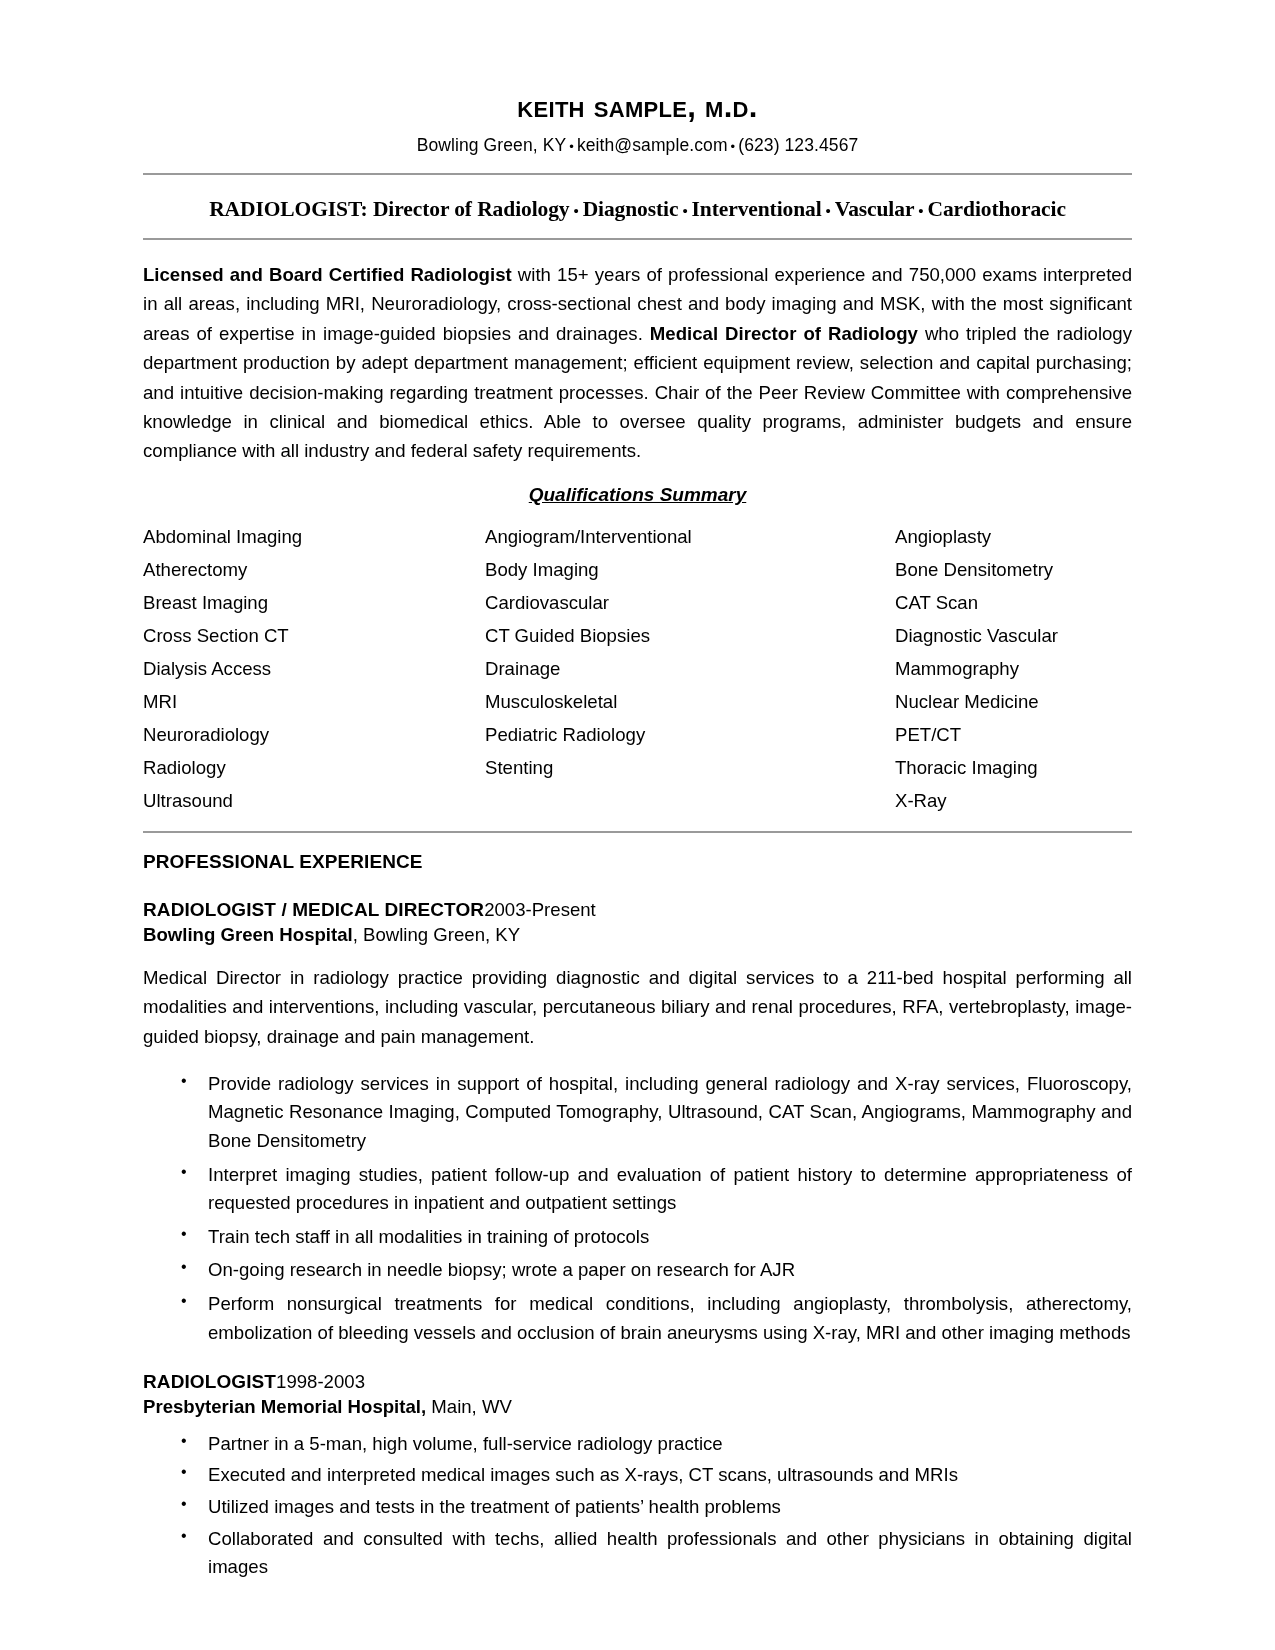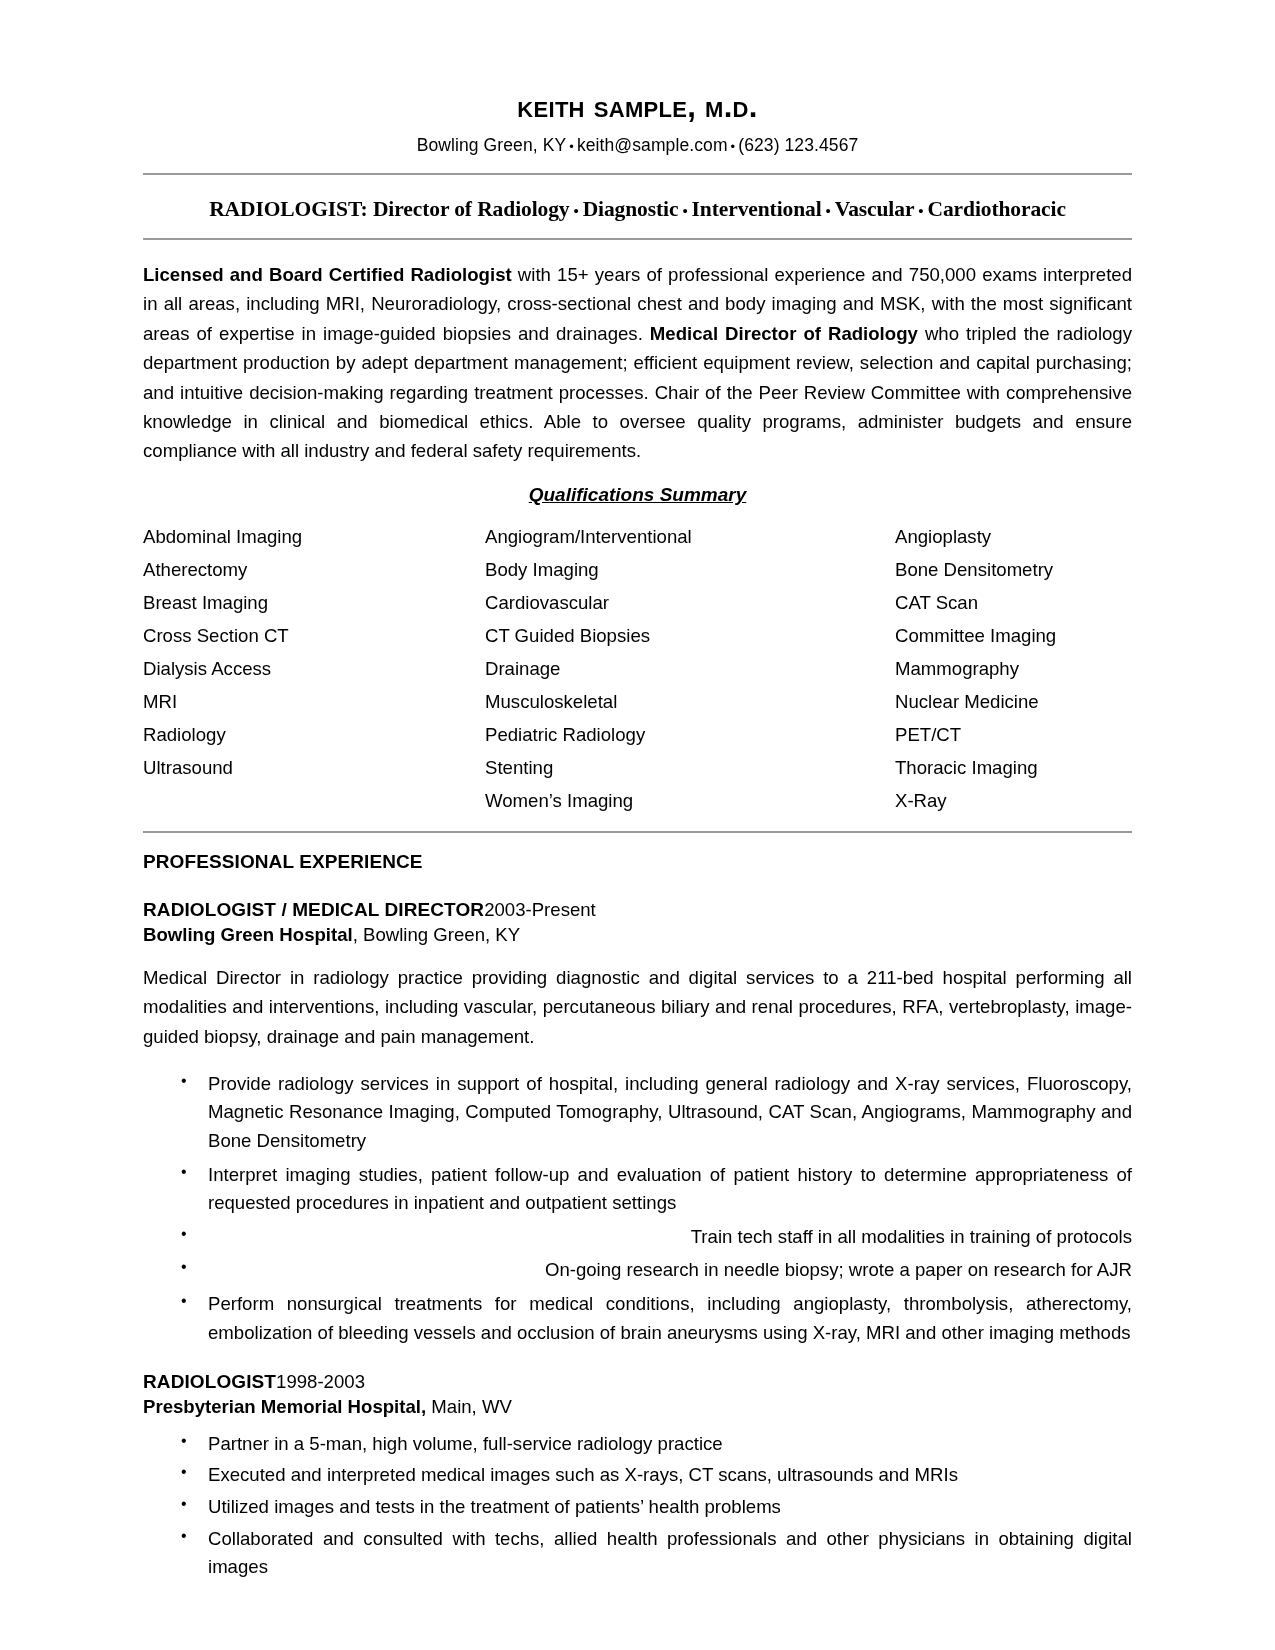"Committee Imaging" div.qual-item { text: Committee Imaging -> Diagnostic Vascular }
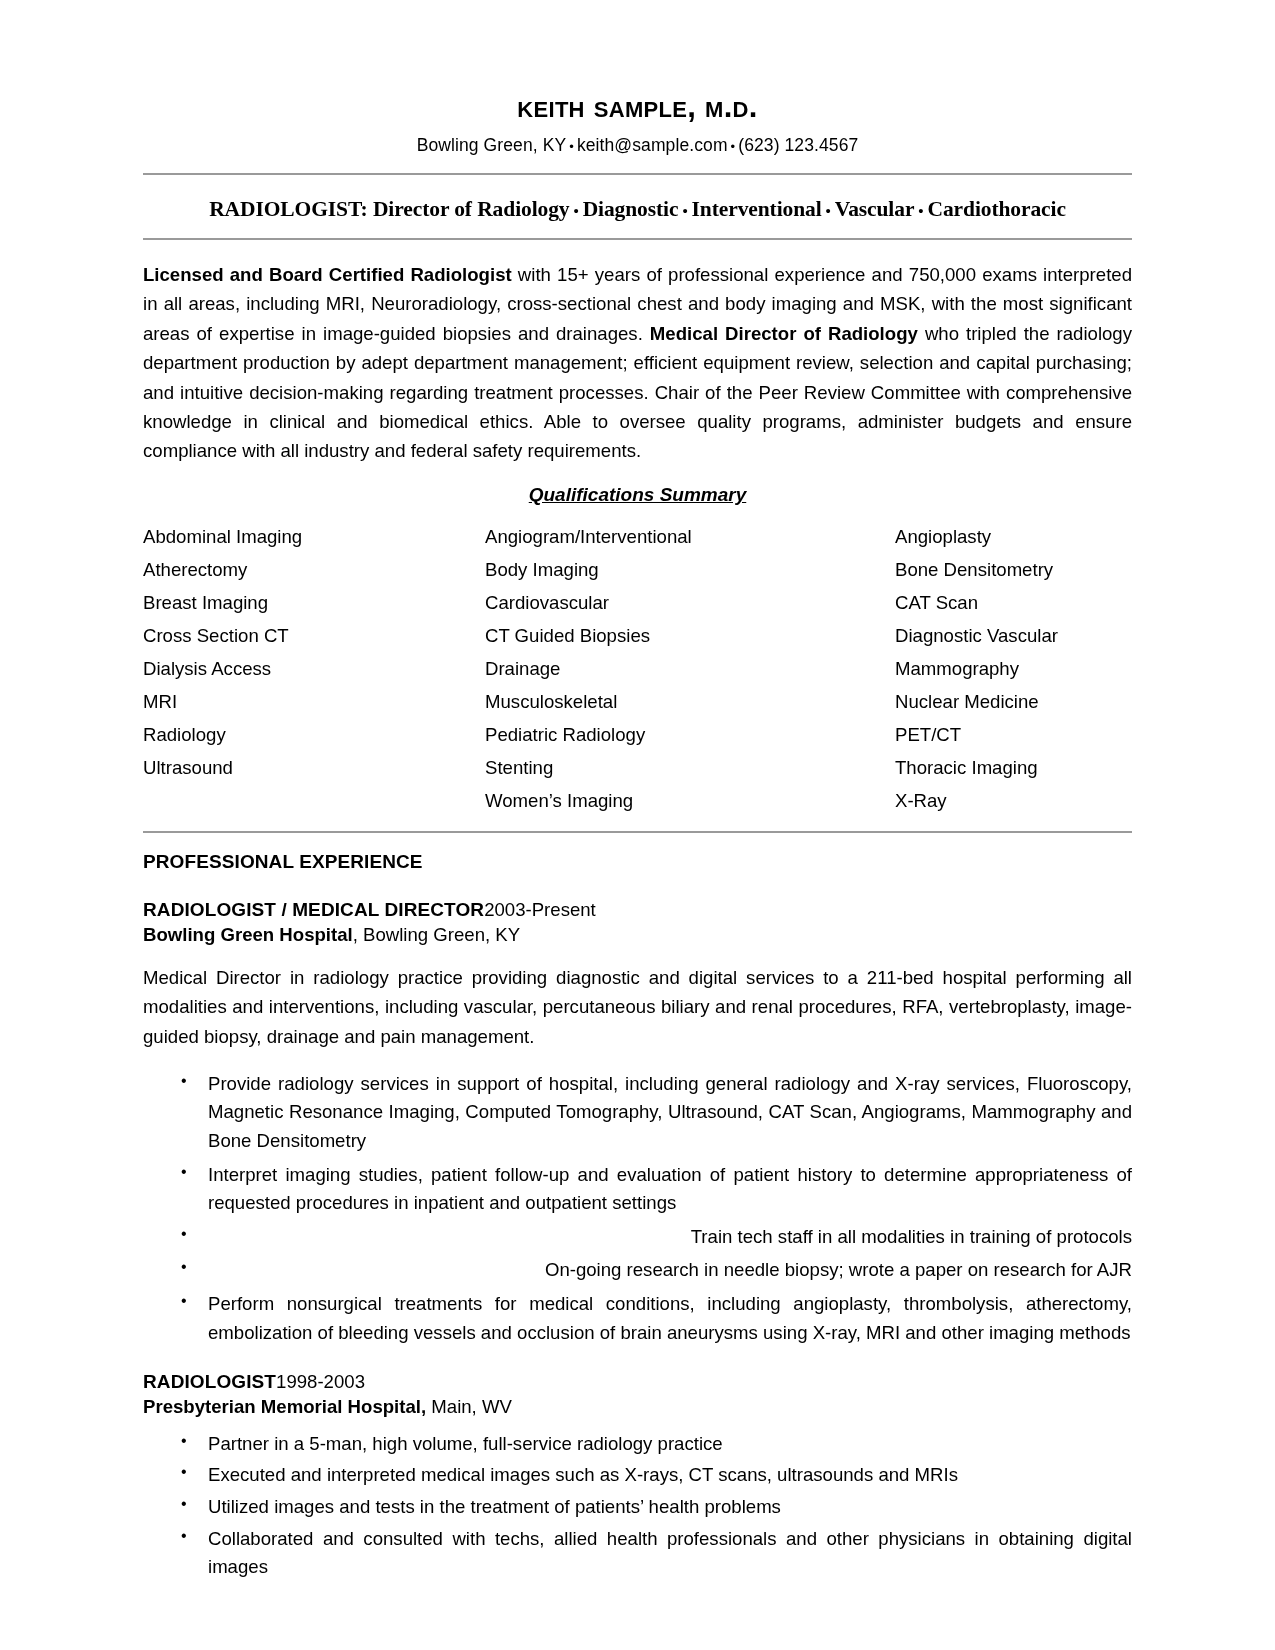"Neuroradiology" div.qual-item { html: none -> <div>Neuroradiology</div> }
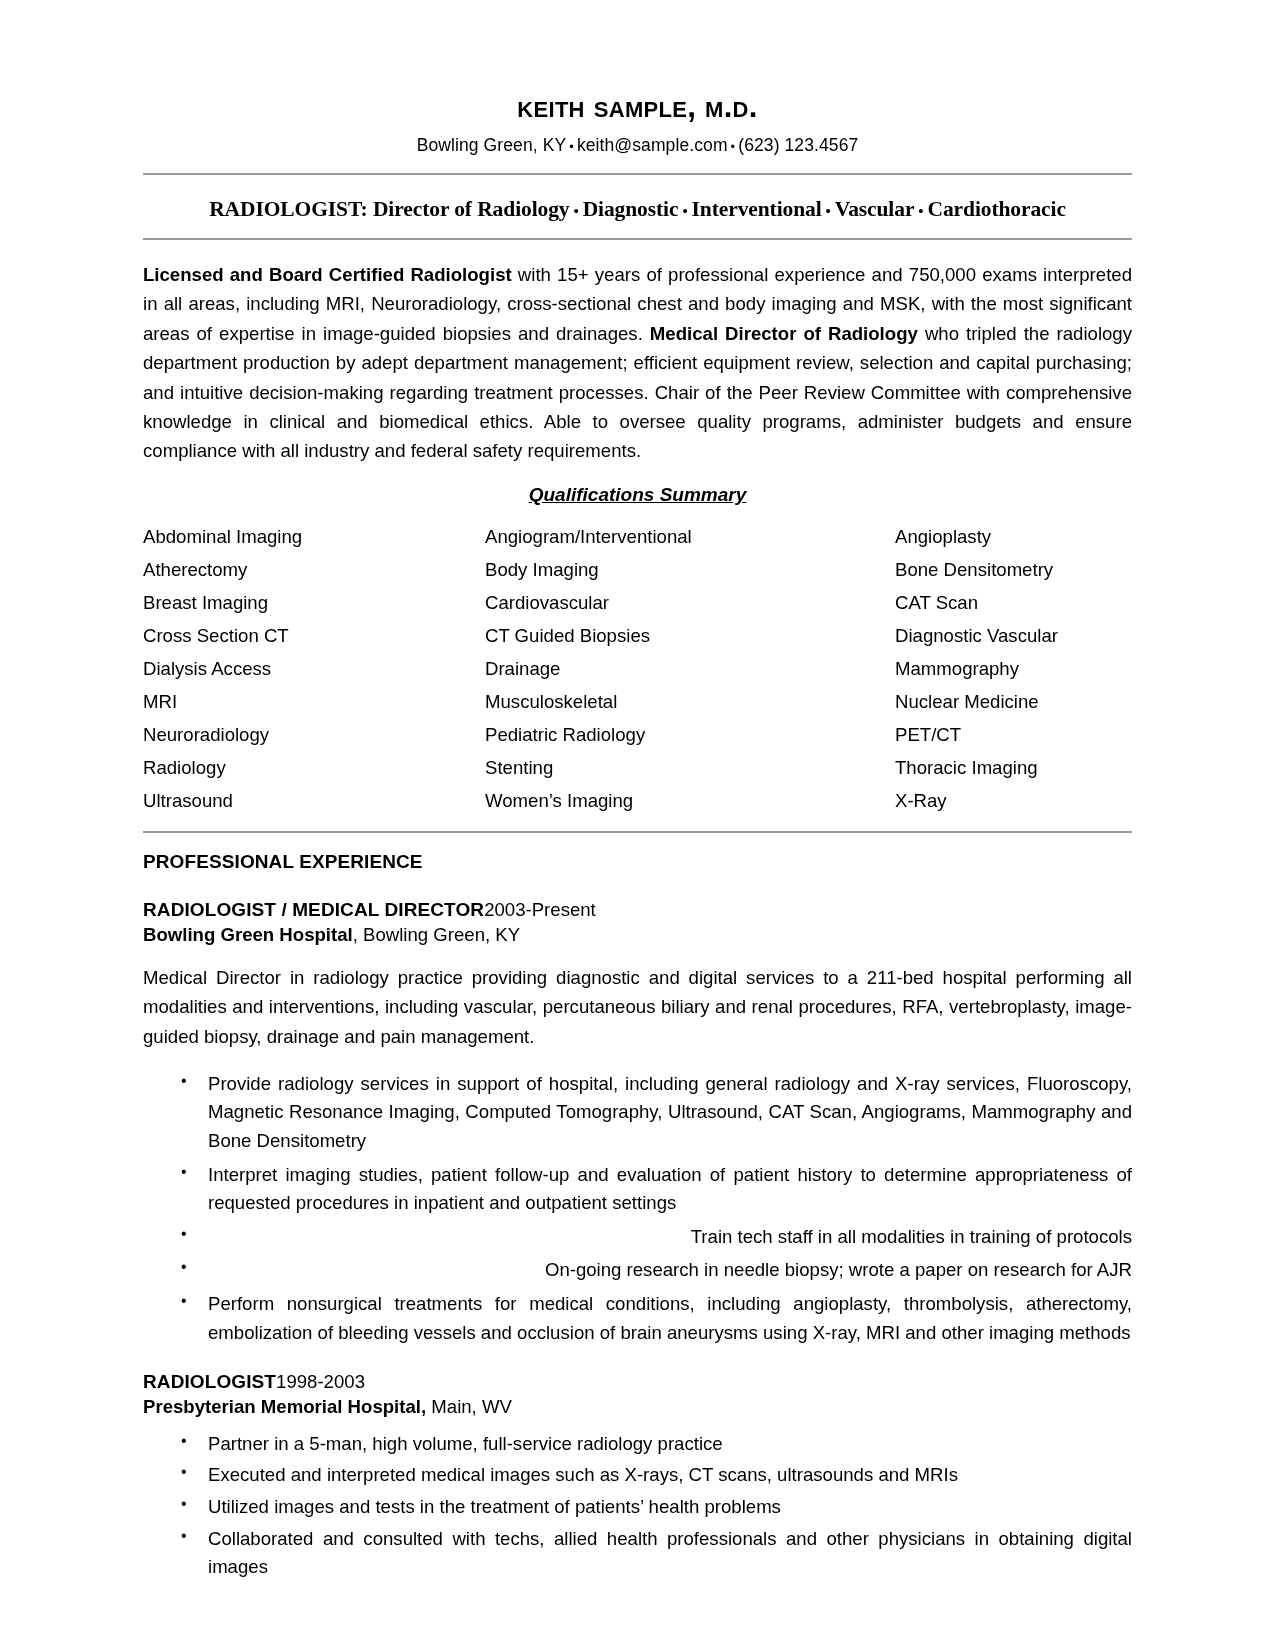"Women’s Imaging" div.qual-item { html: <div>Women’s Imaging</div> -> none }
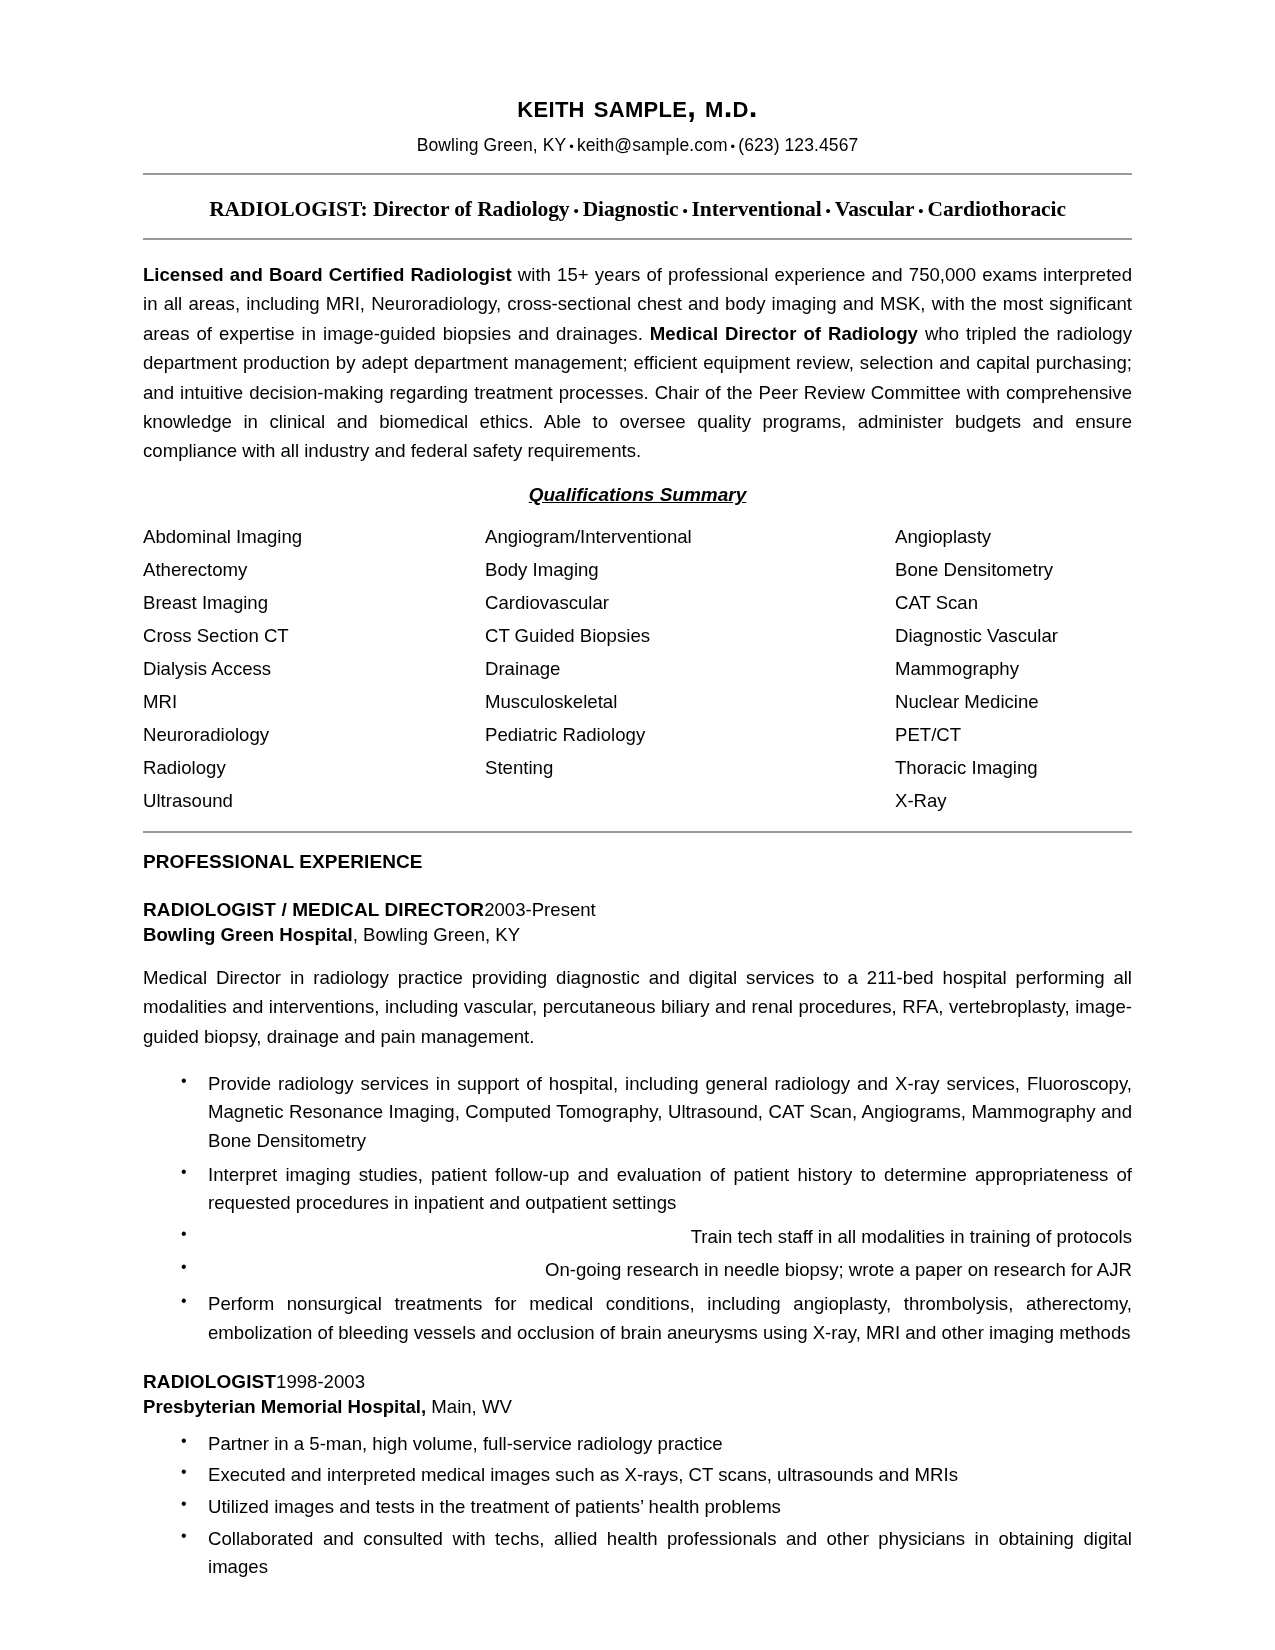"Train tech staff in all" ul.bullets li.tight { text-align: right -> left }
